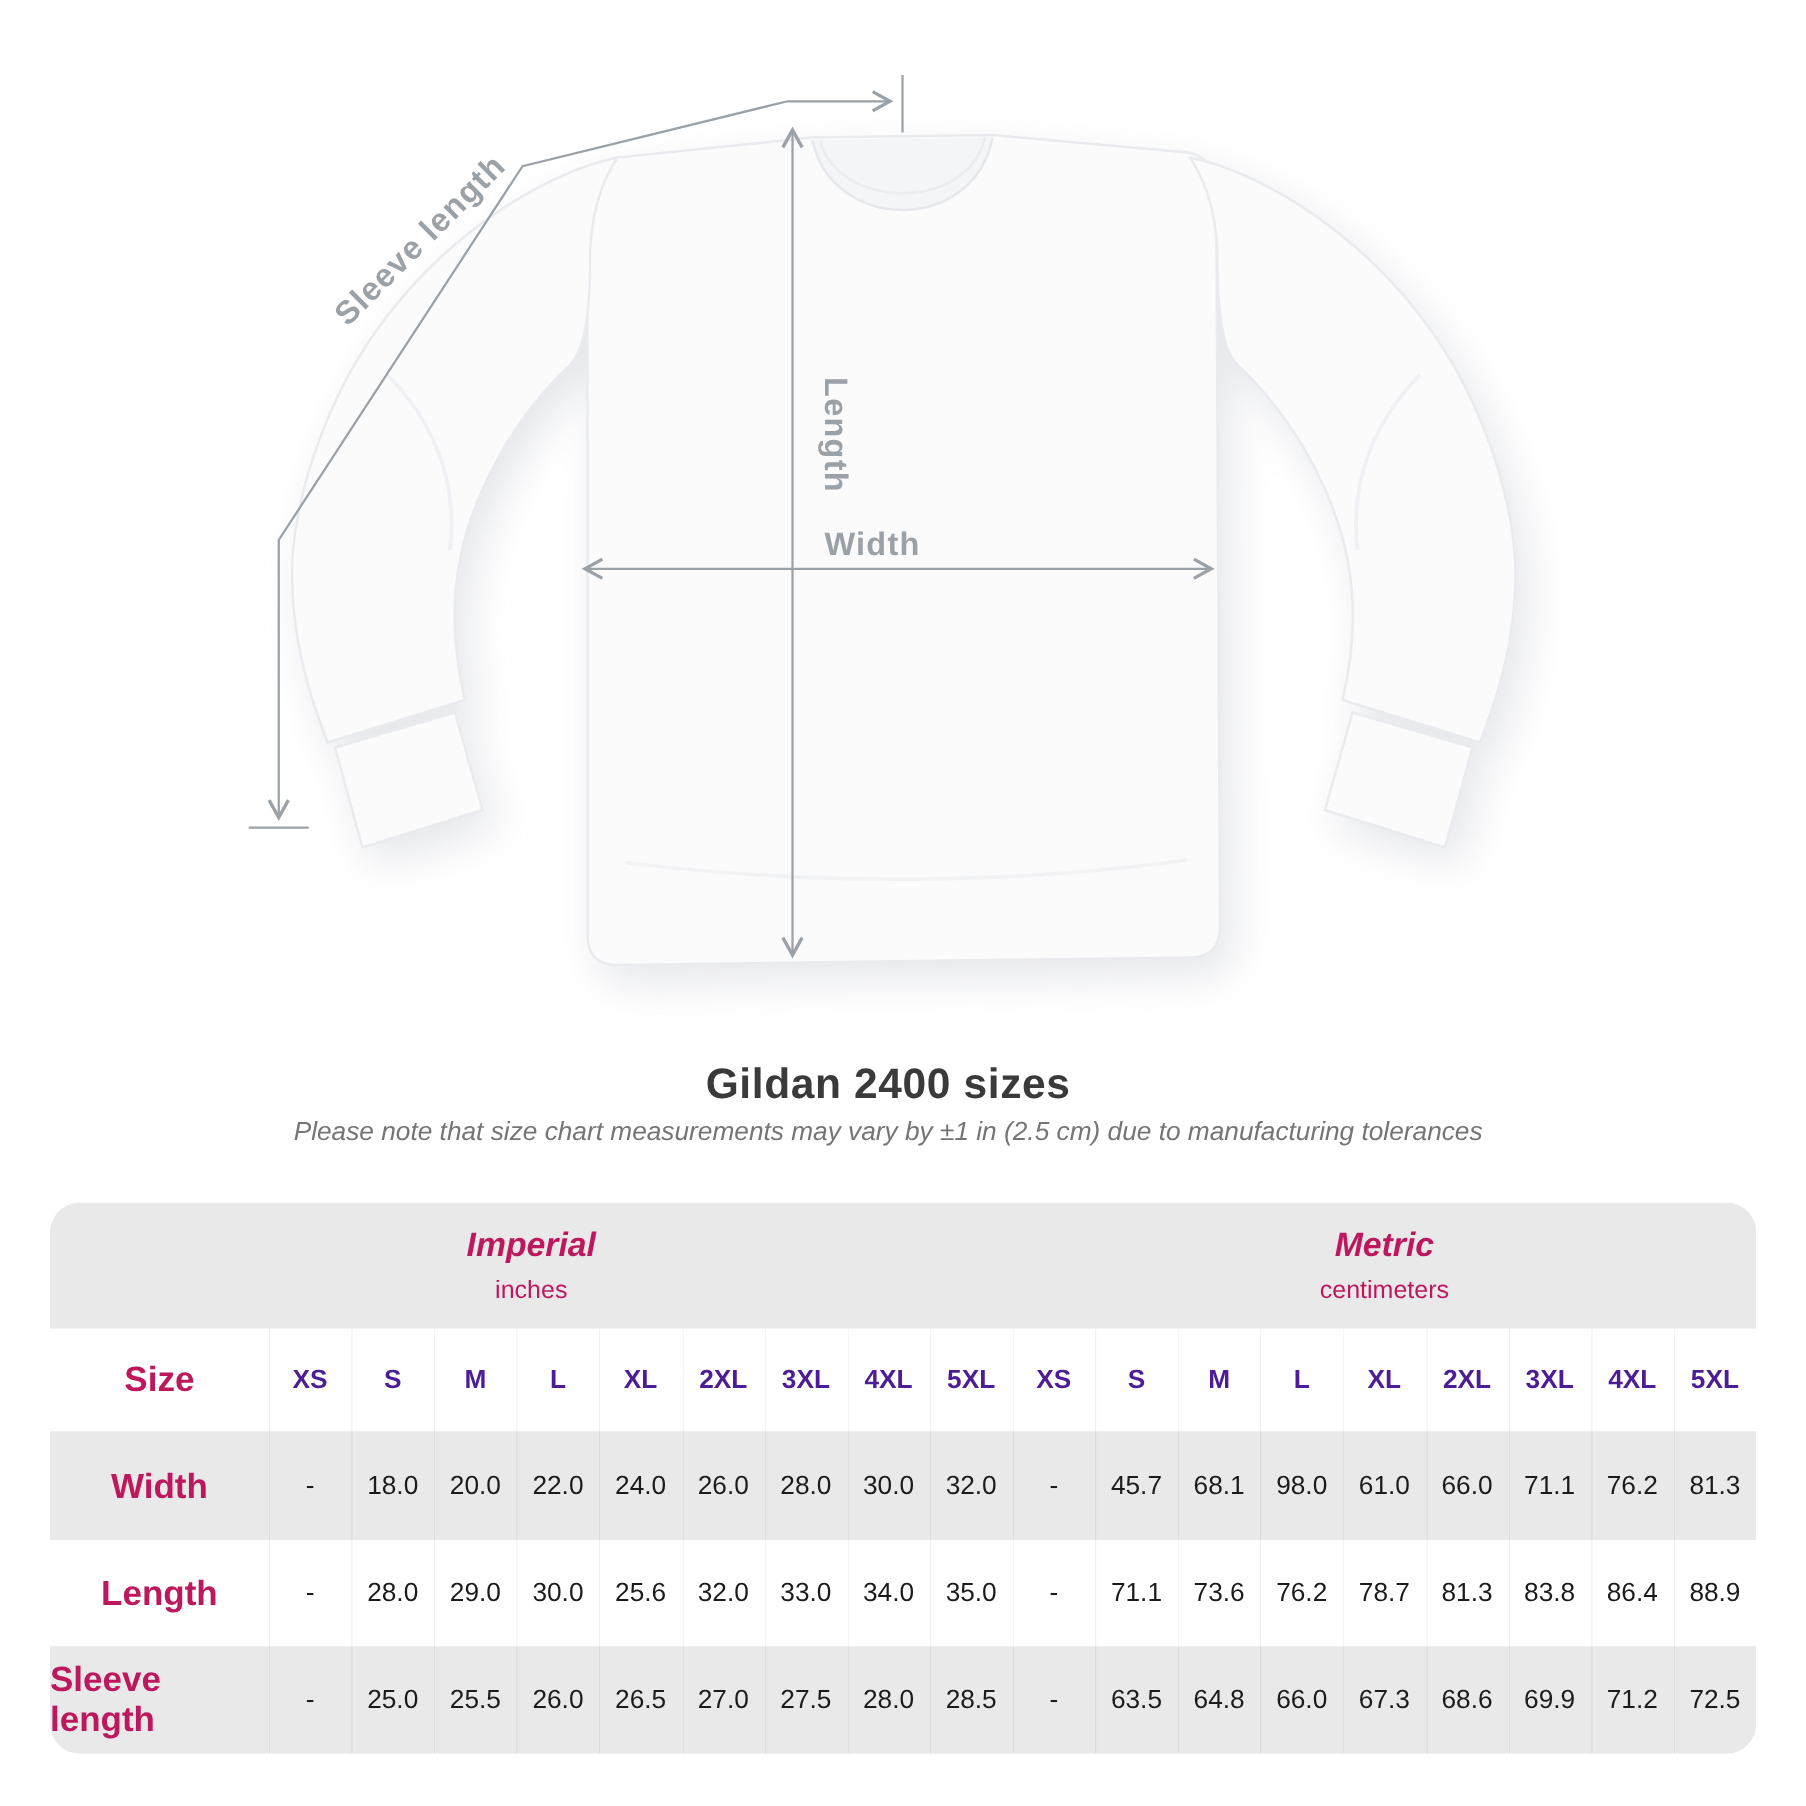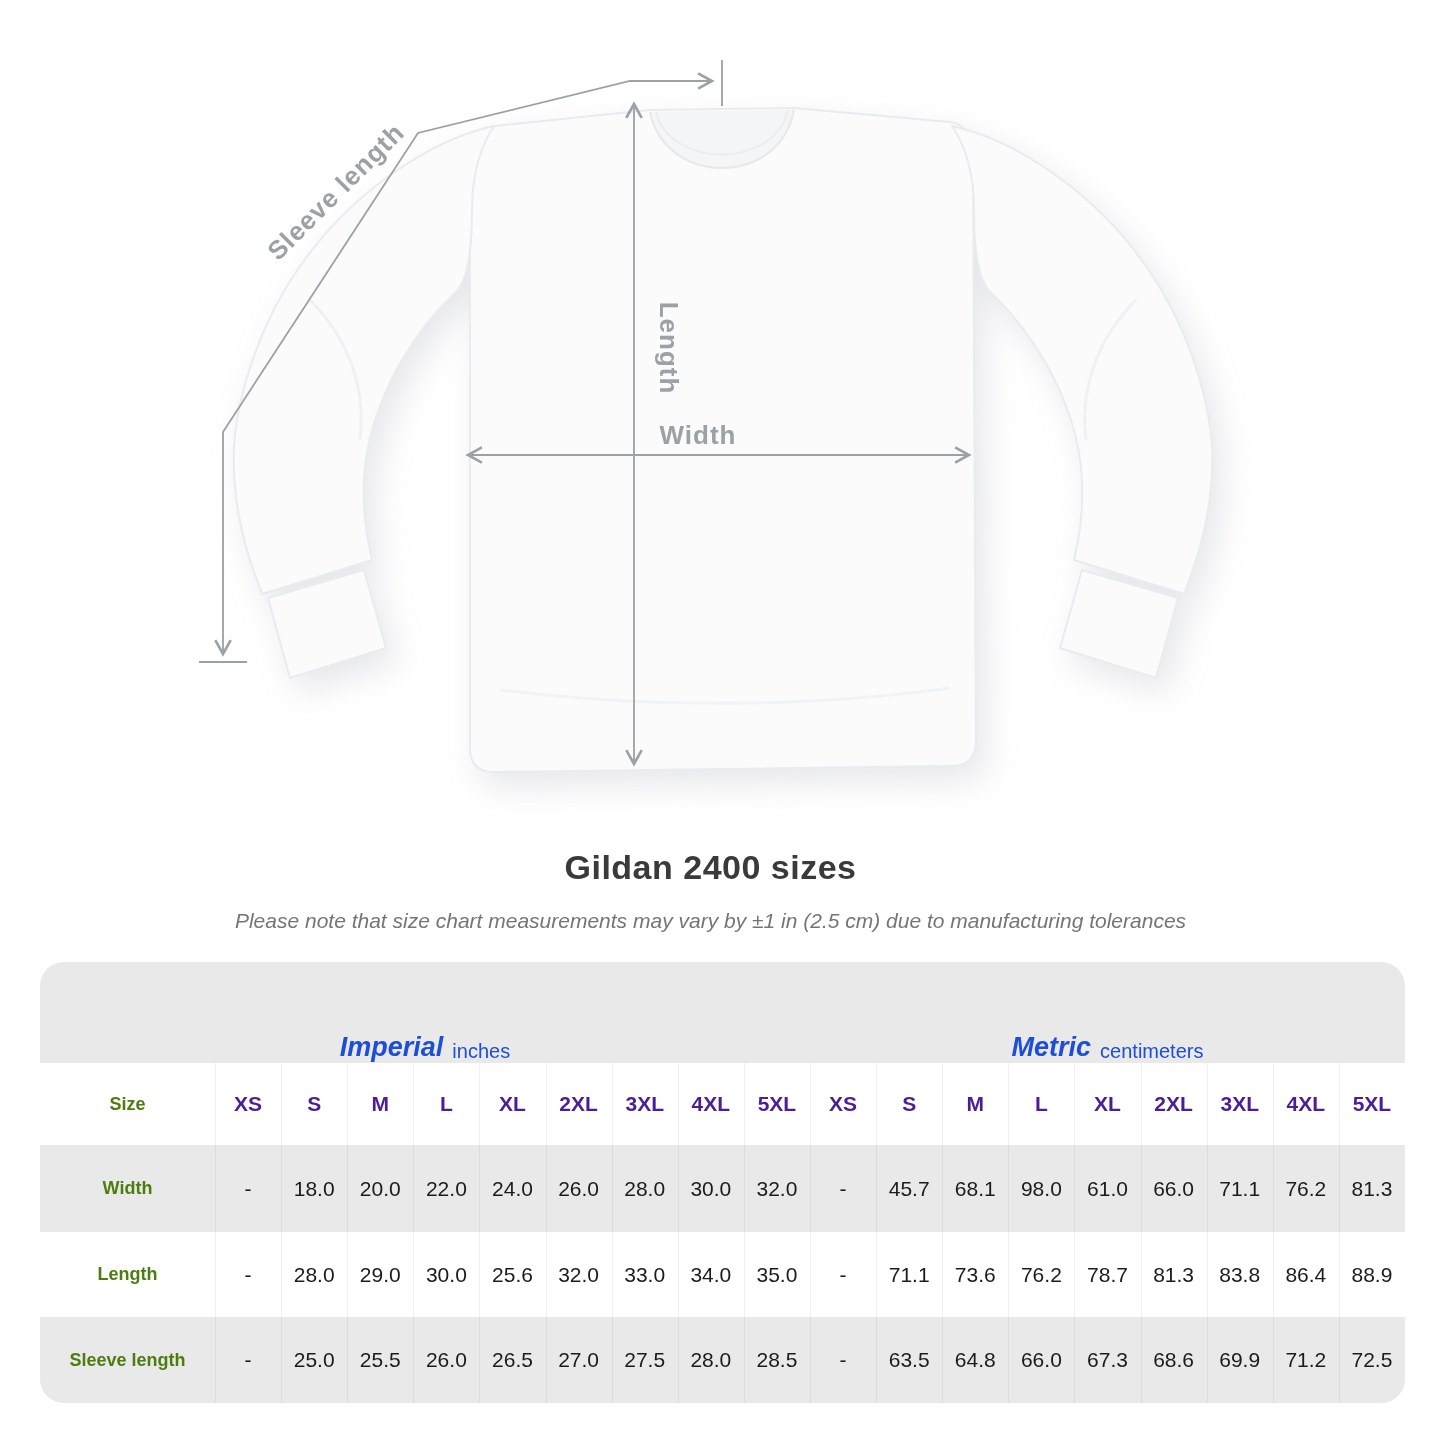"Please note that size chart" .subtitle { margin-top: 22px -> 7px }
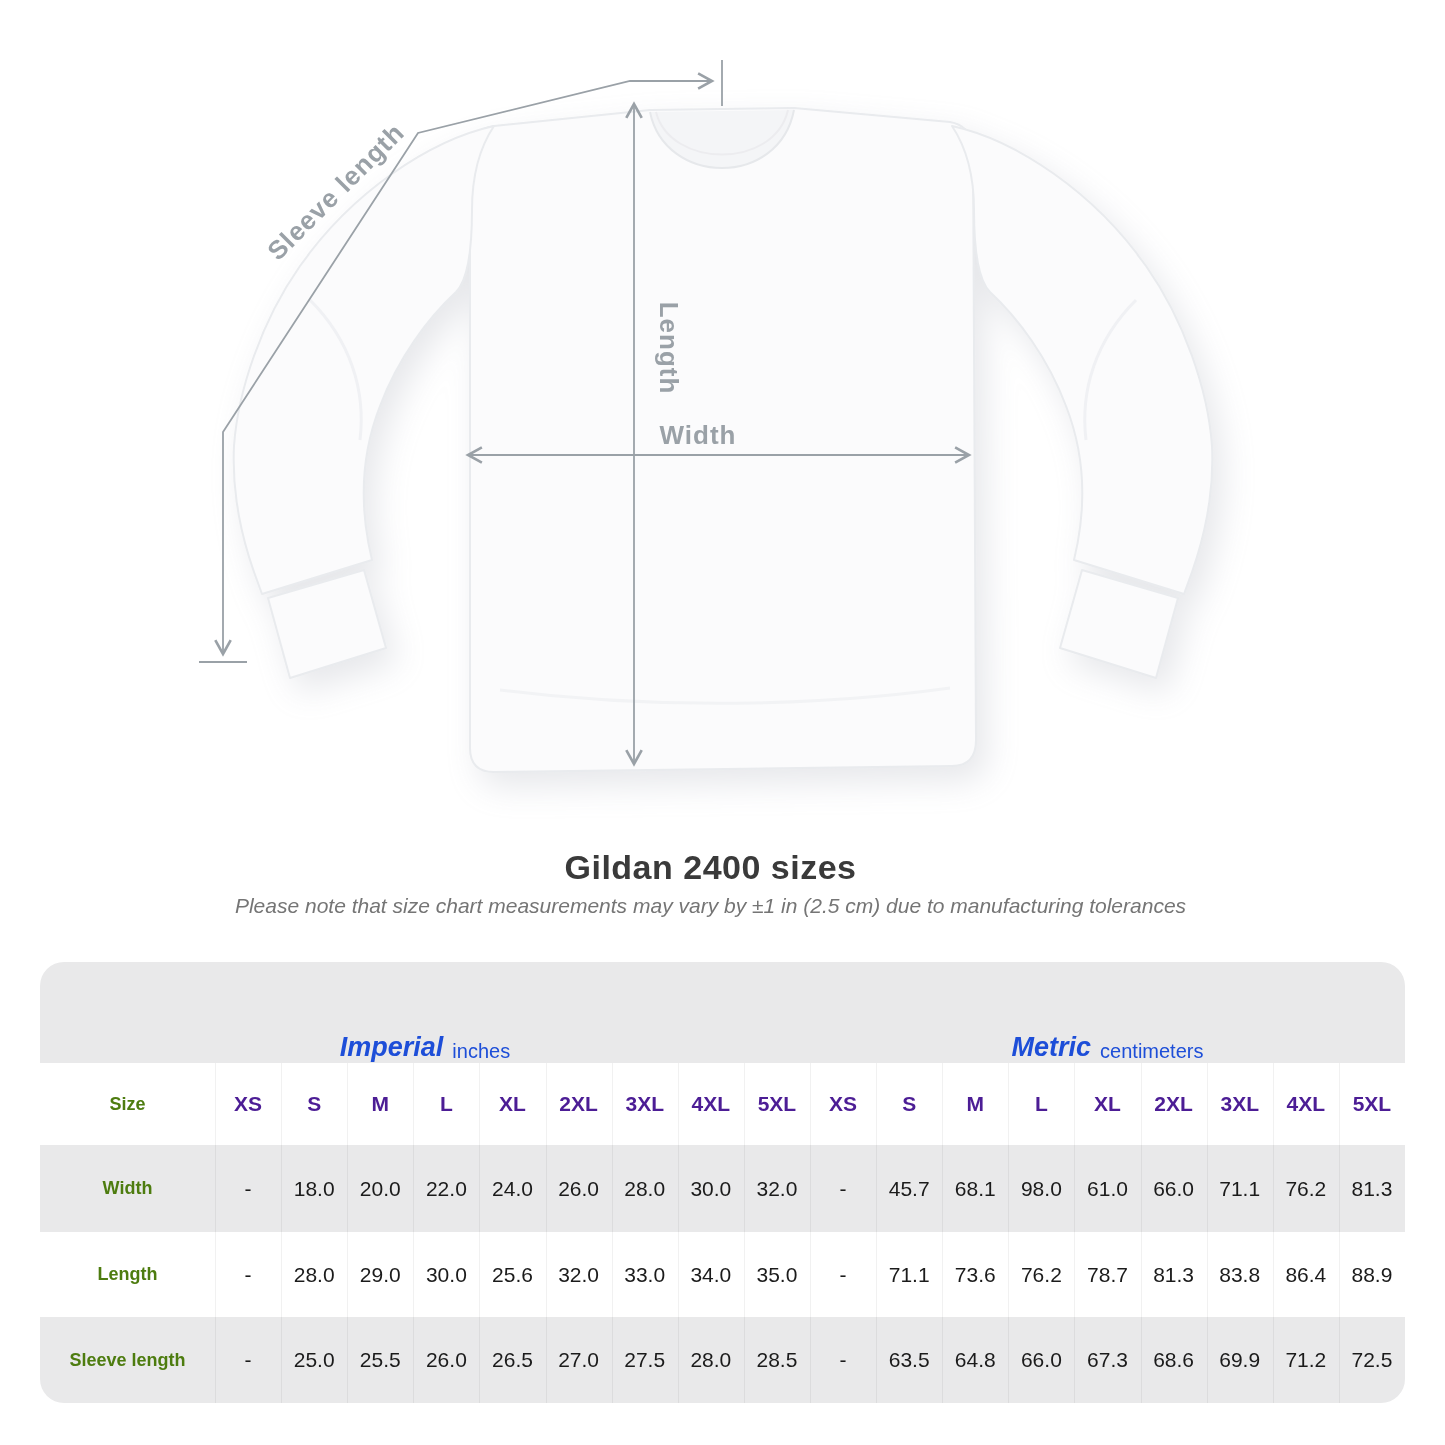"Imperial" .band-cell { align-items: flex-end -> center; color: #1d4ed8 -> #be185d; flex-direction: row -> column }
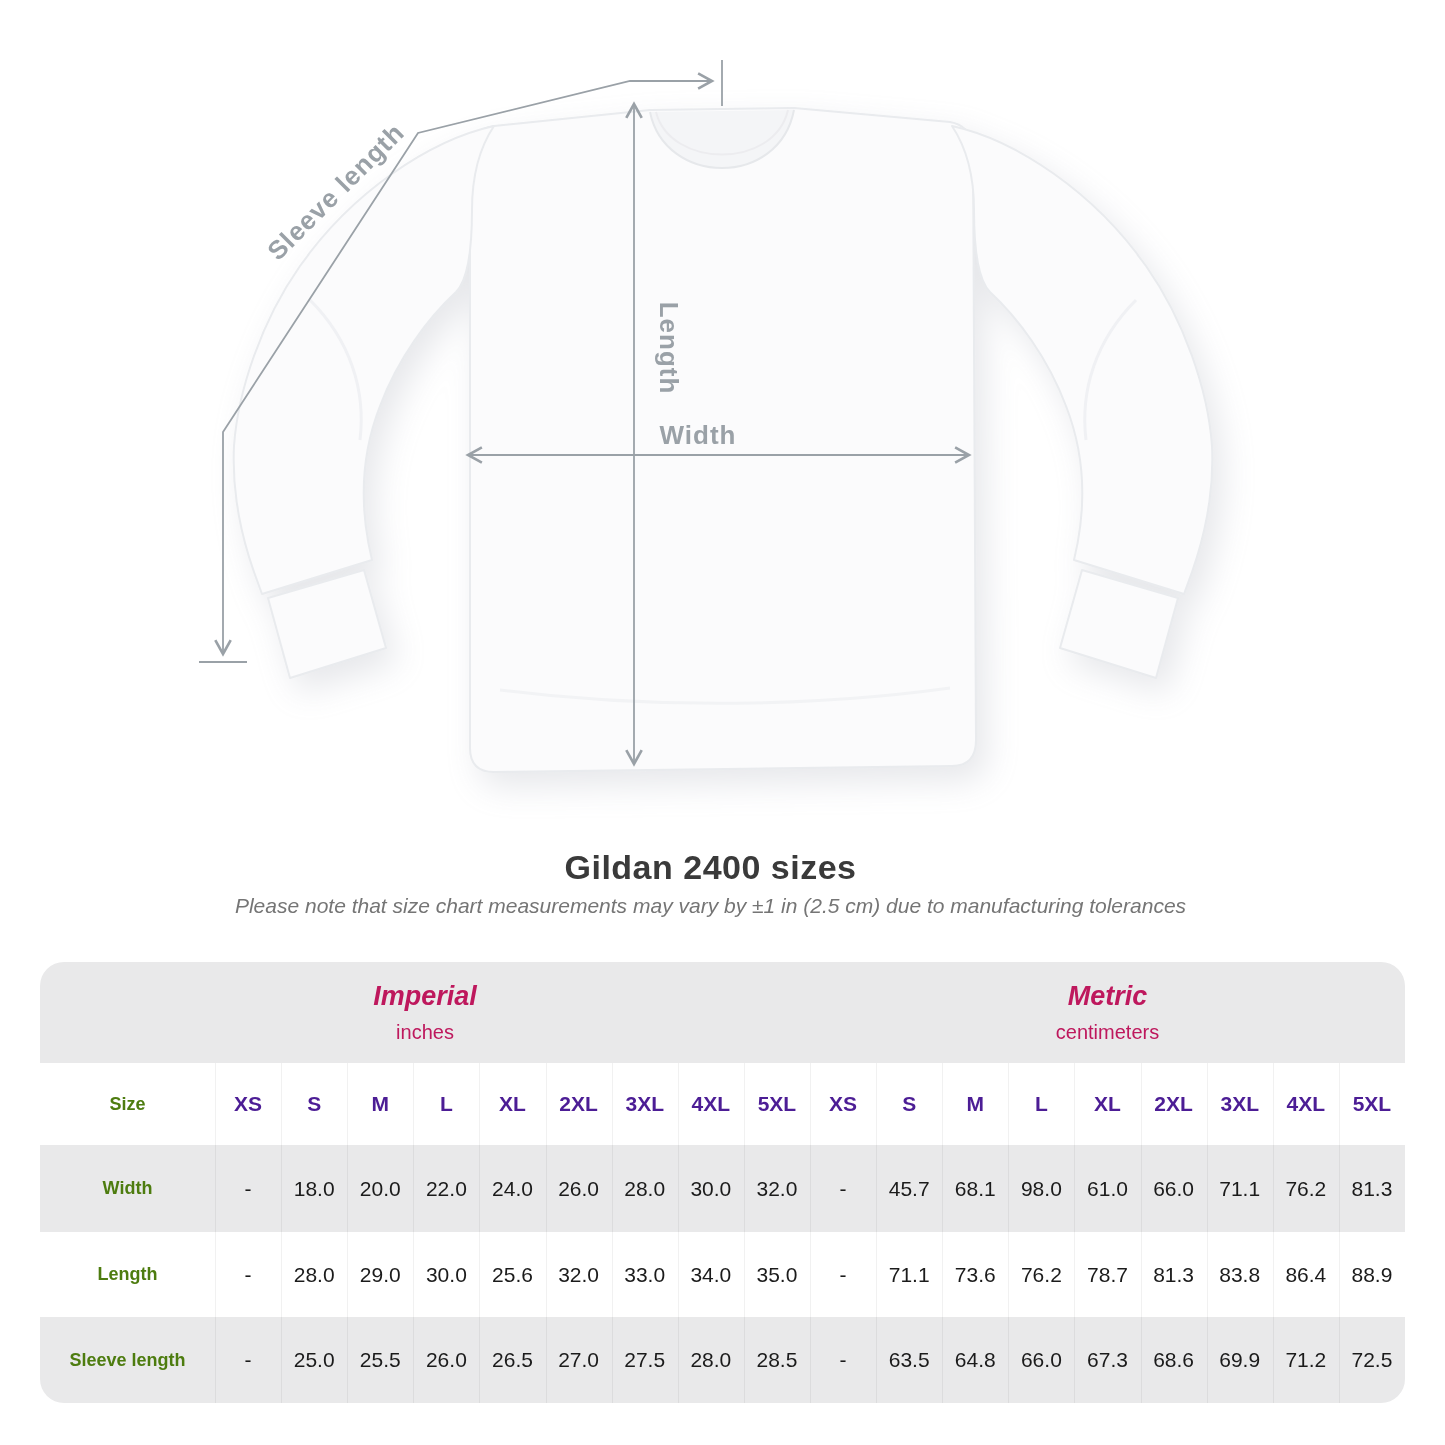"Size" .cell.rowlabel { color: #4d7c0f -> #be185d; font-size: 18px -> 28px }
